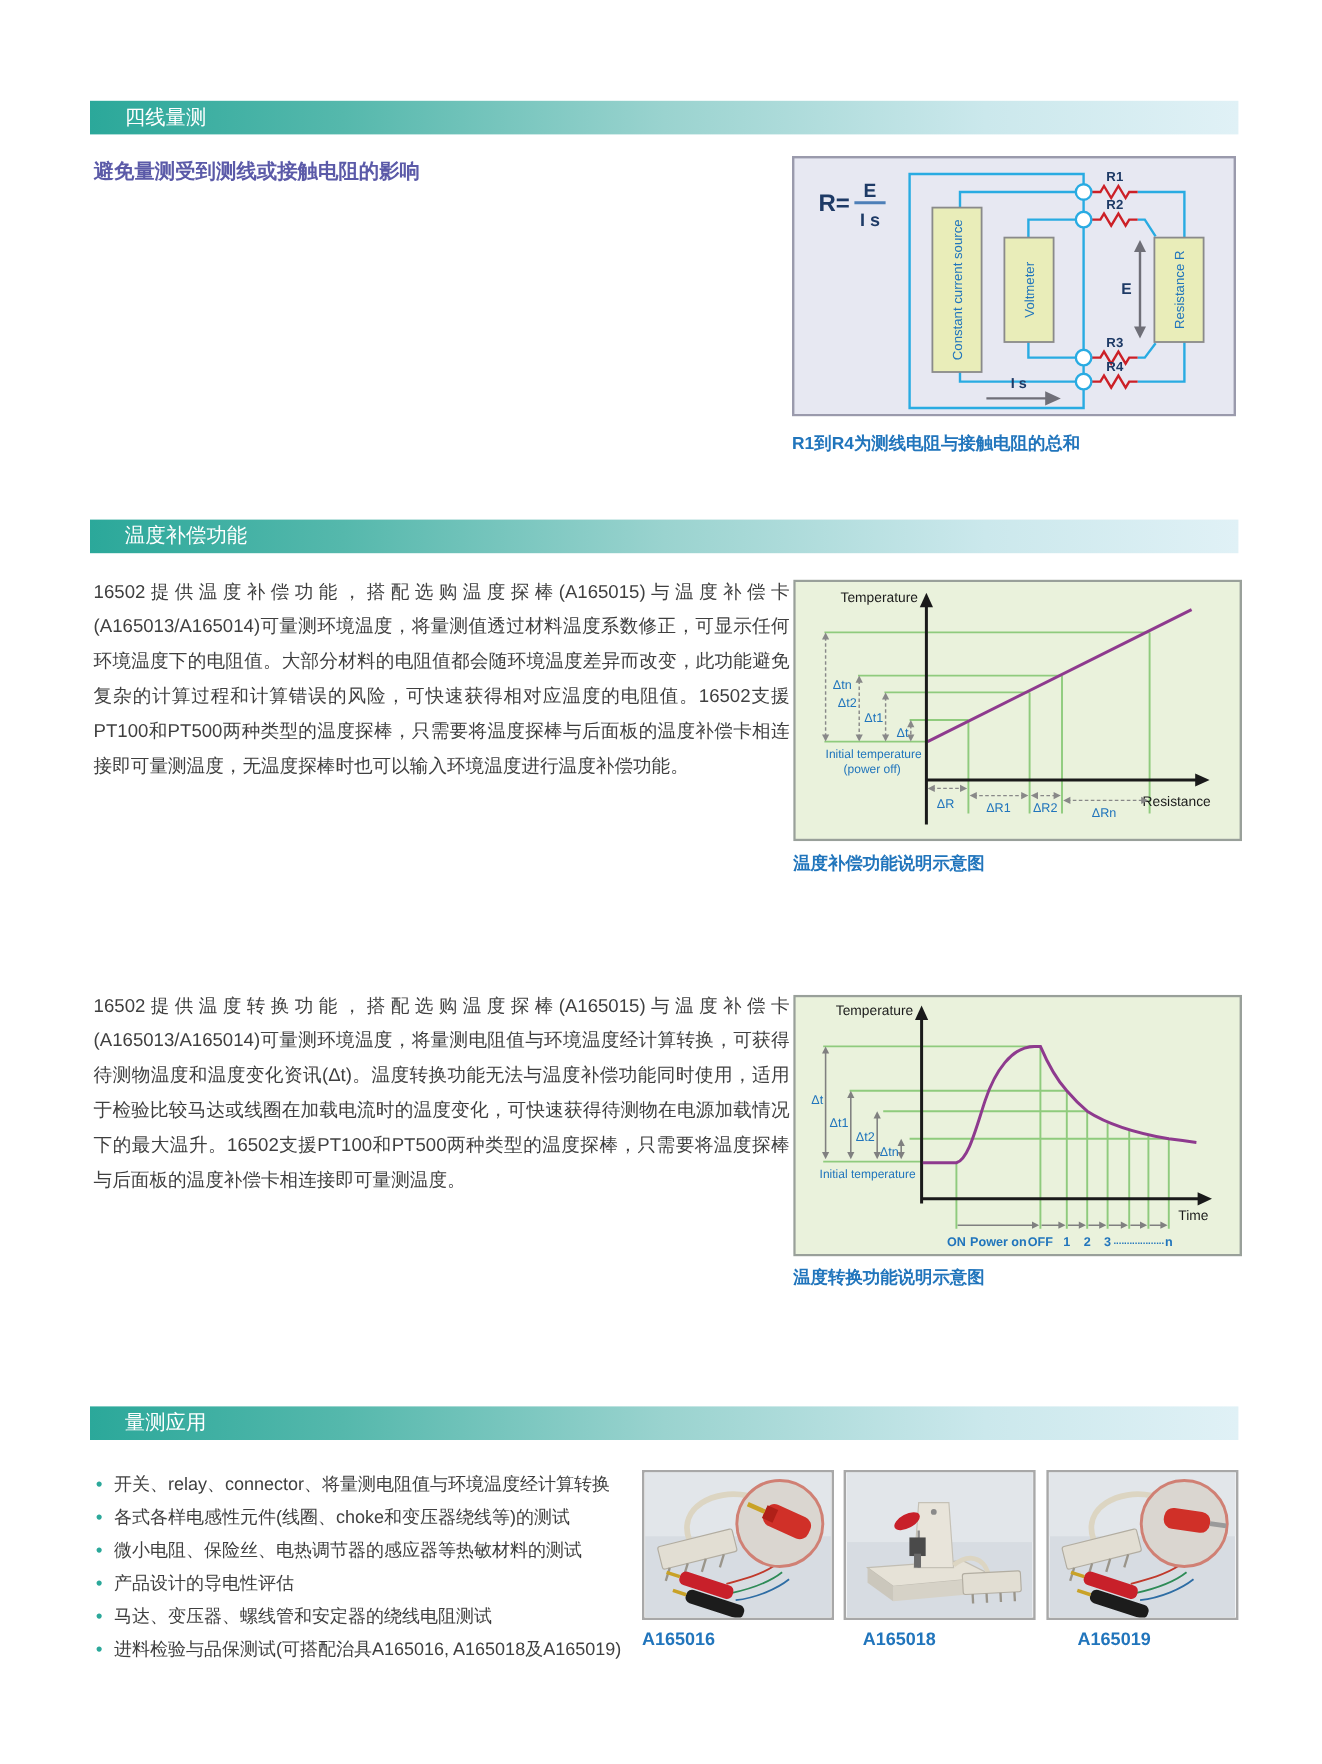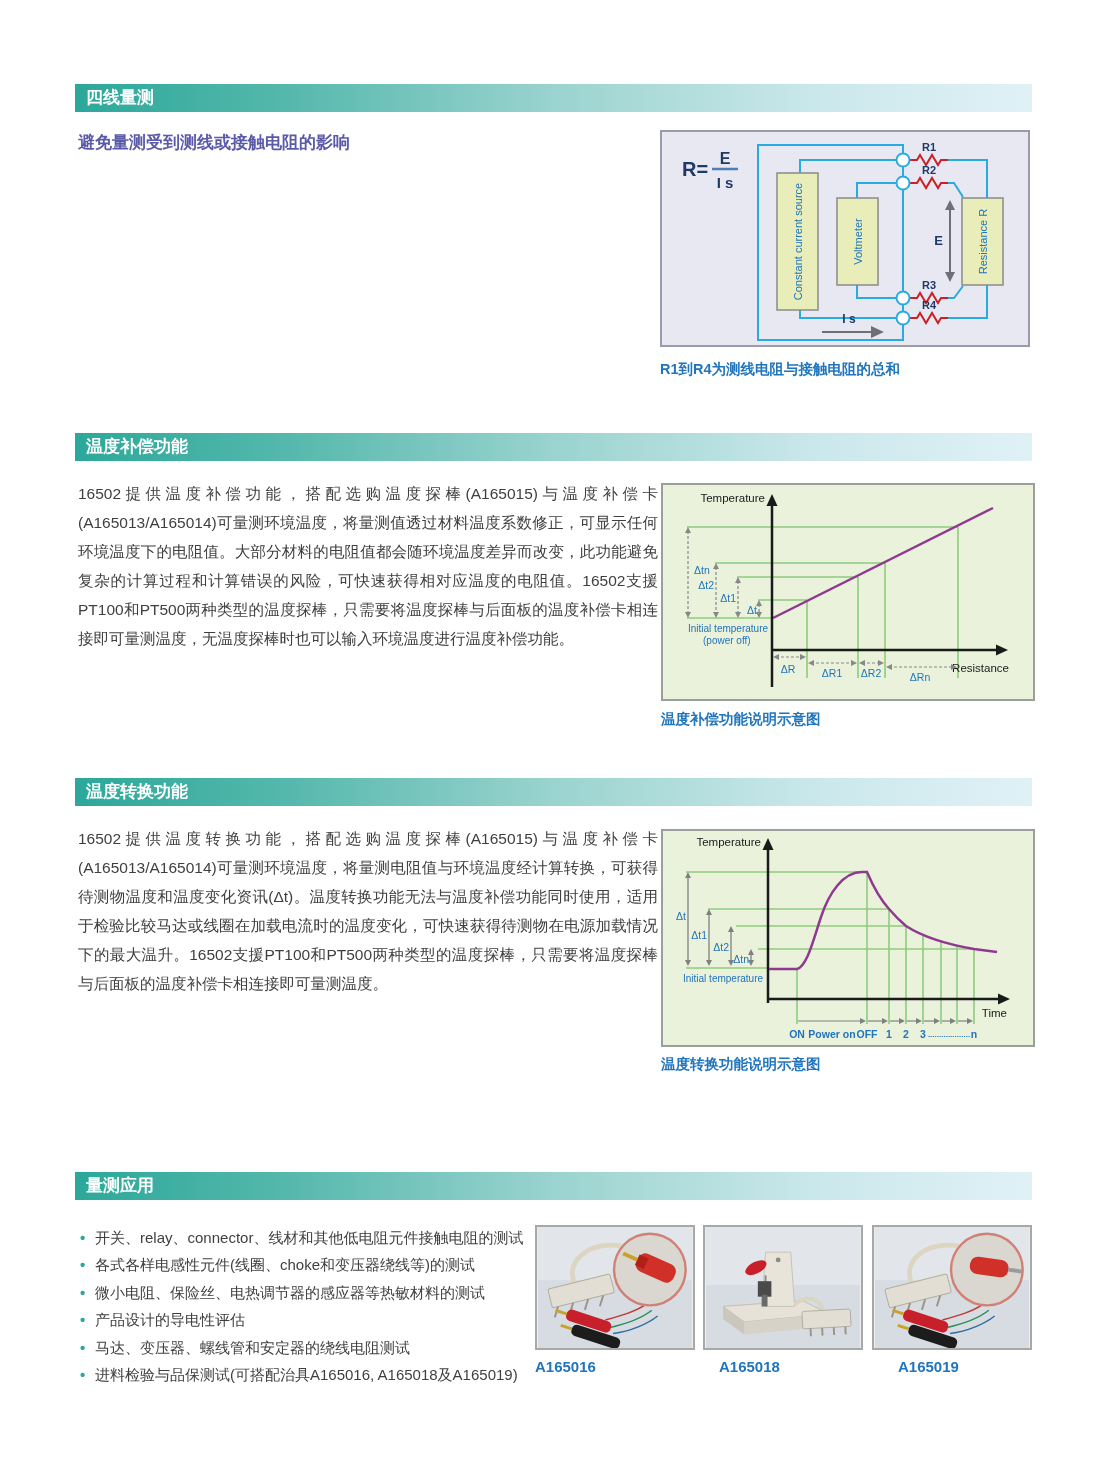"四线量测" .sec-header { font-weight: bold -> normal; padding-left: 11px -> 29px }
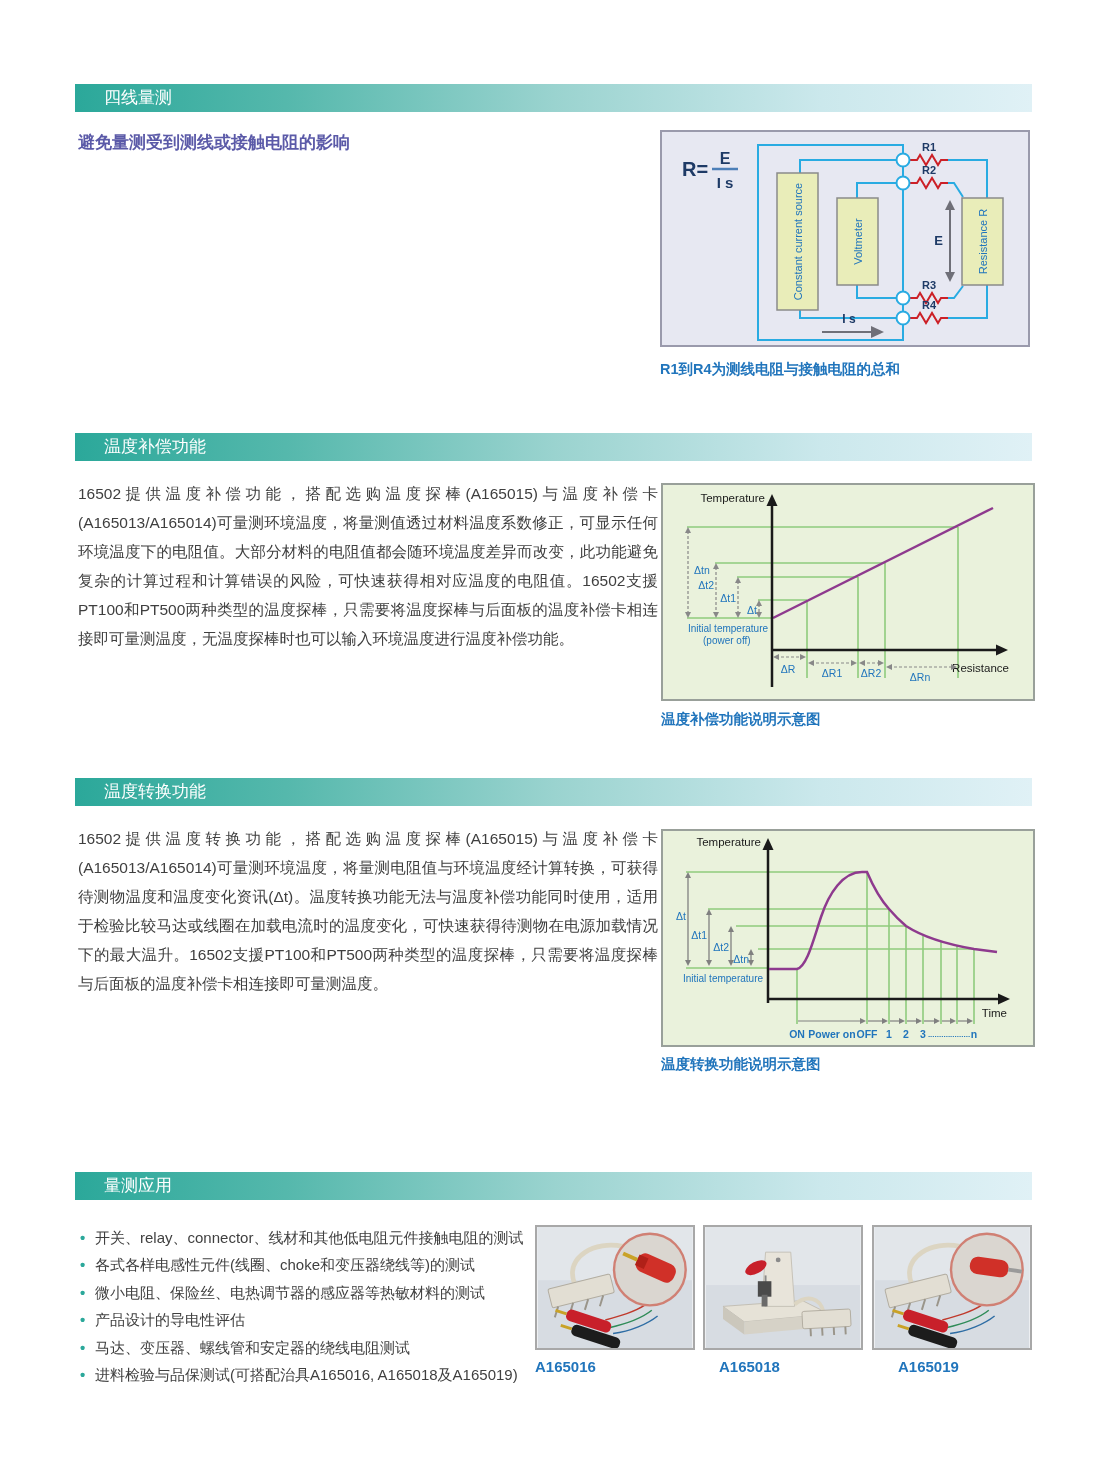"温度转换功能" div.sec-header { html: <div>温度转换功能</div> -> none }
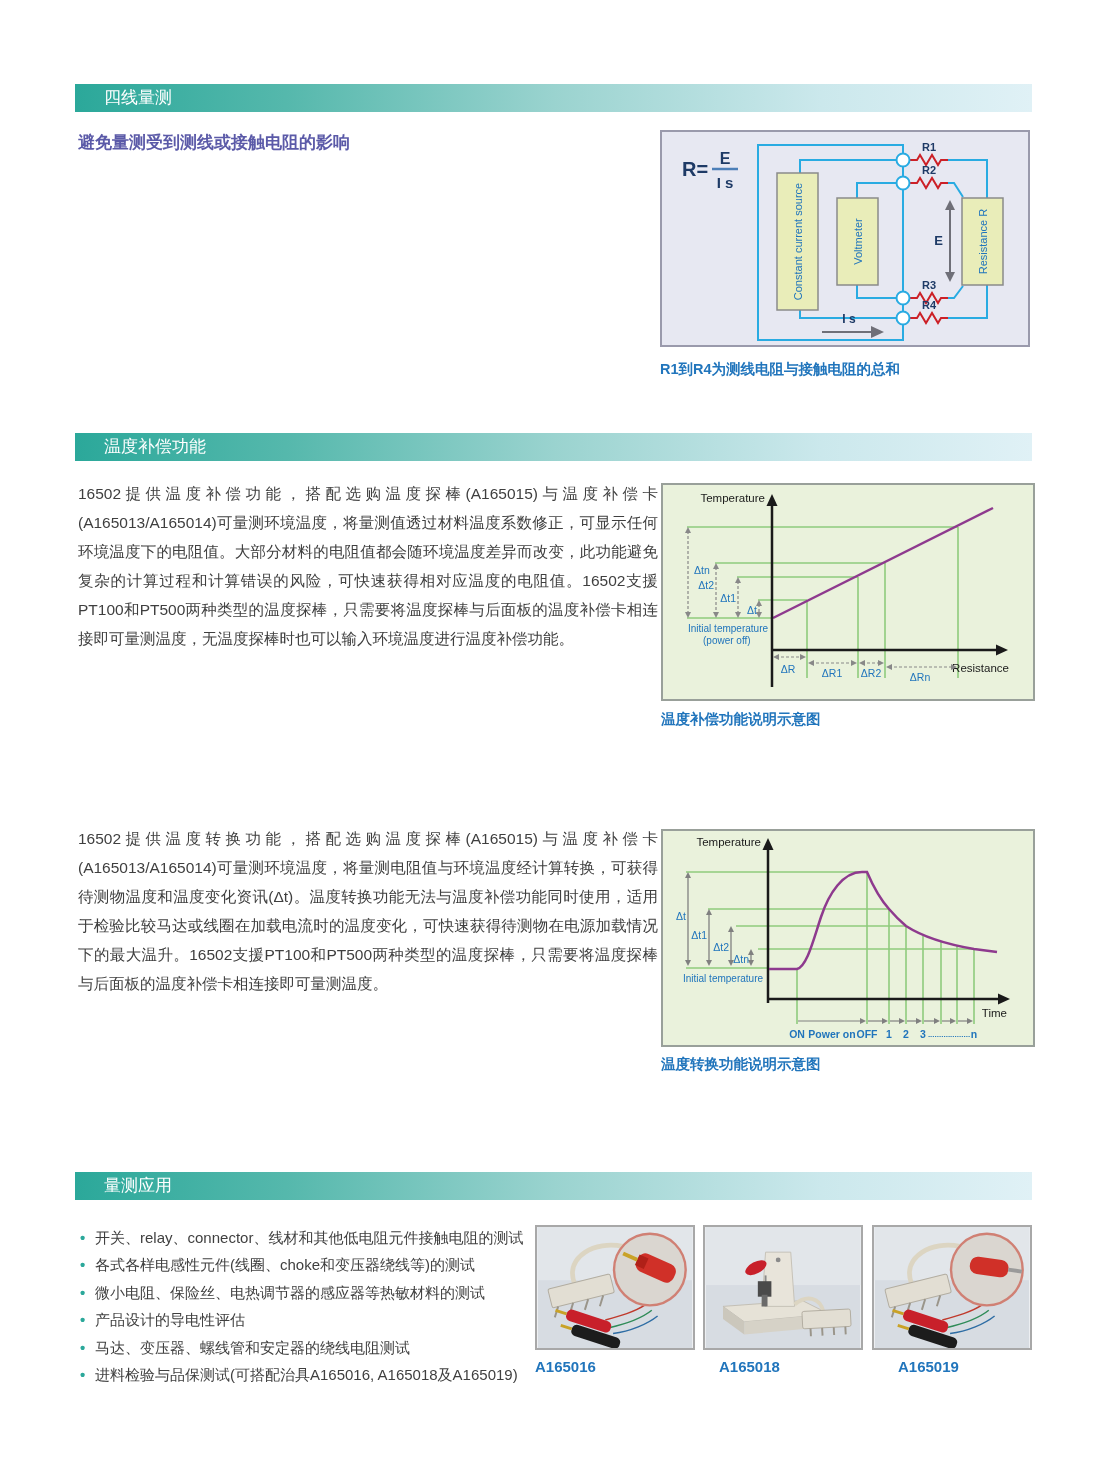"开关、relay、connector、线材和其他低电阻元件接触电阻的测试" li { text: 线材和其他低电阻元件接触电阻的测试 -> 将量测电阻值与环境温度经计算转换 }
